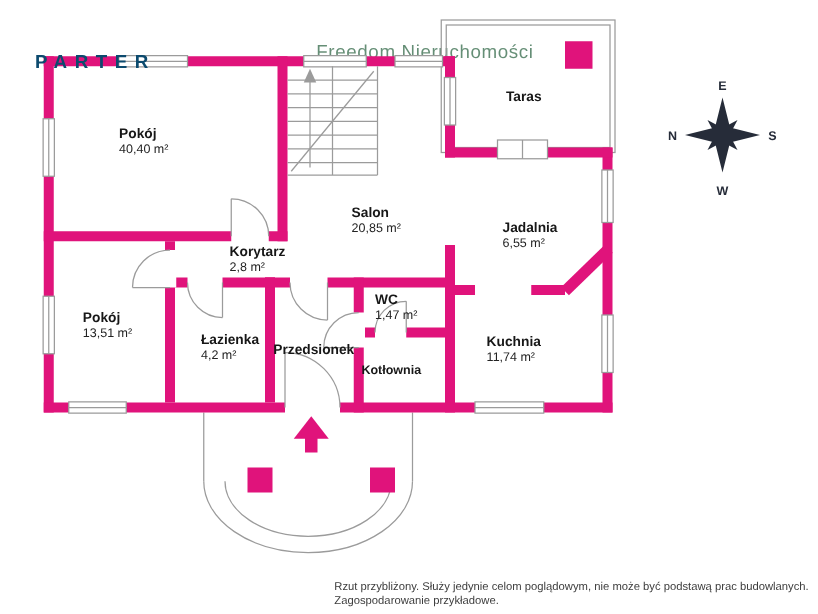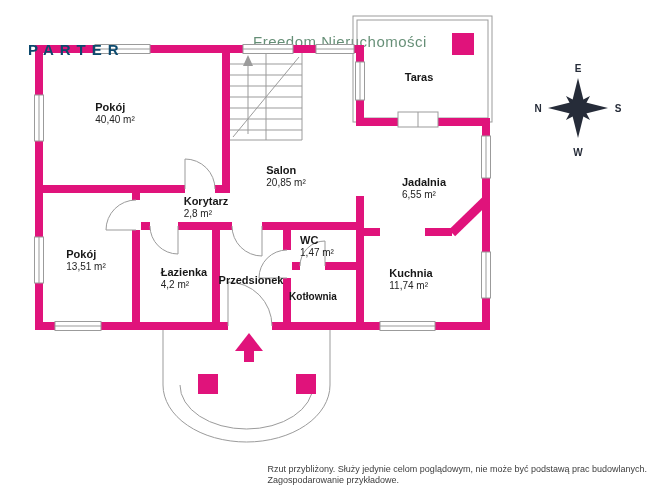"Salon" div.room-label { left: 286px -> 301px }
